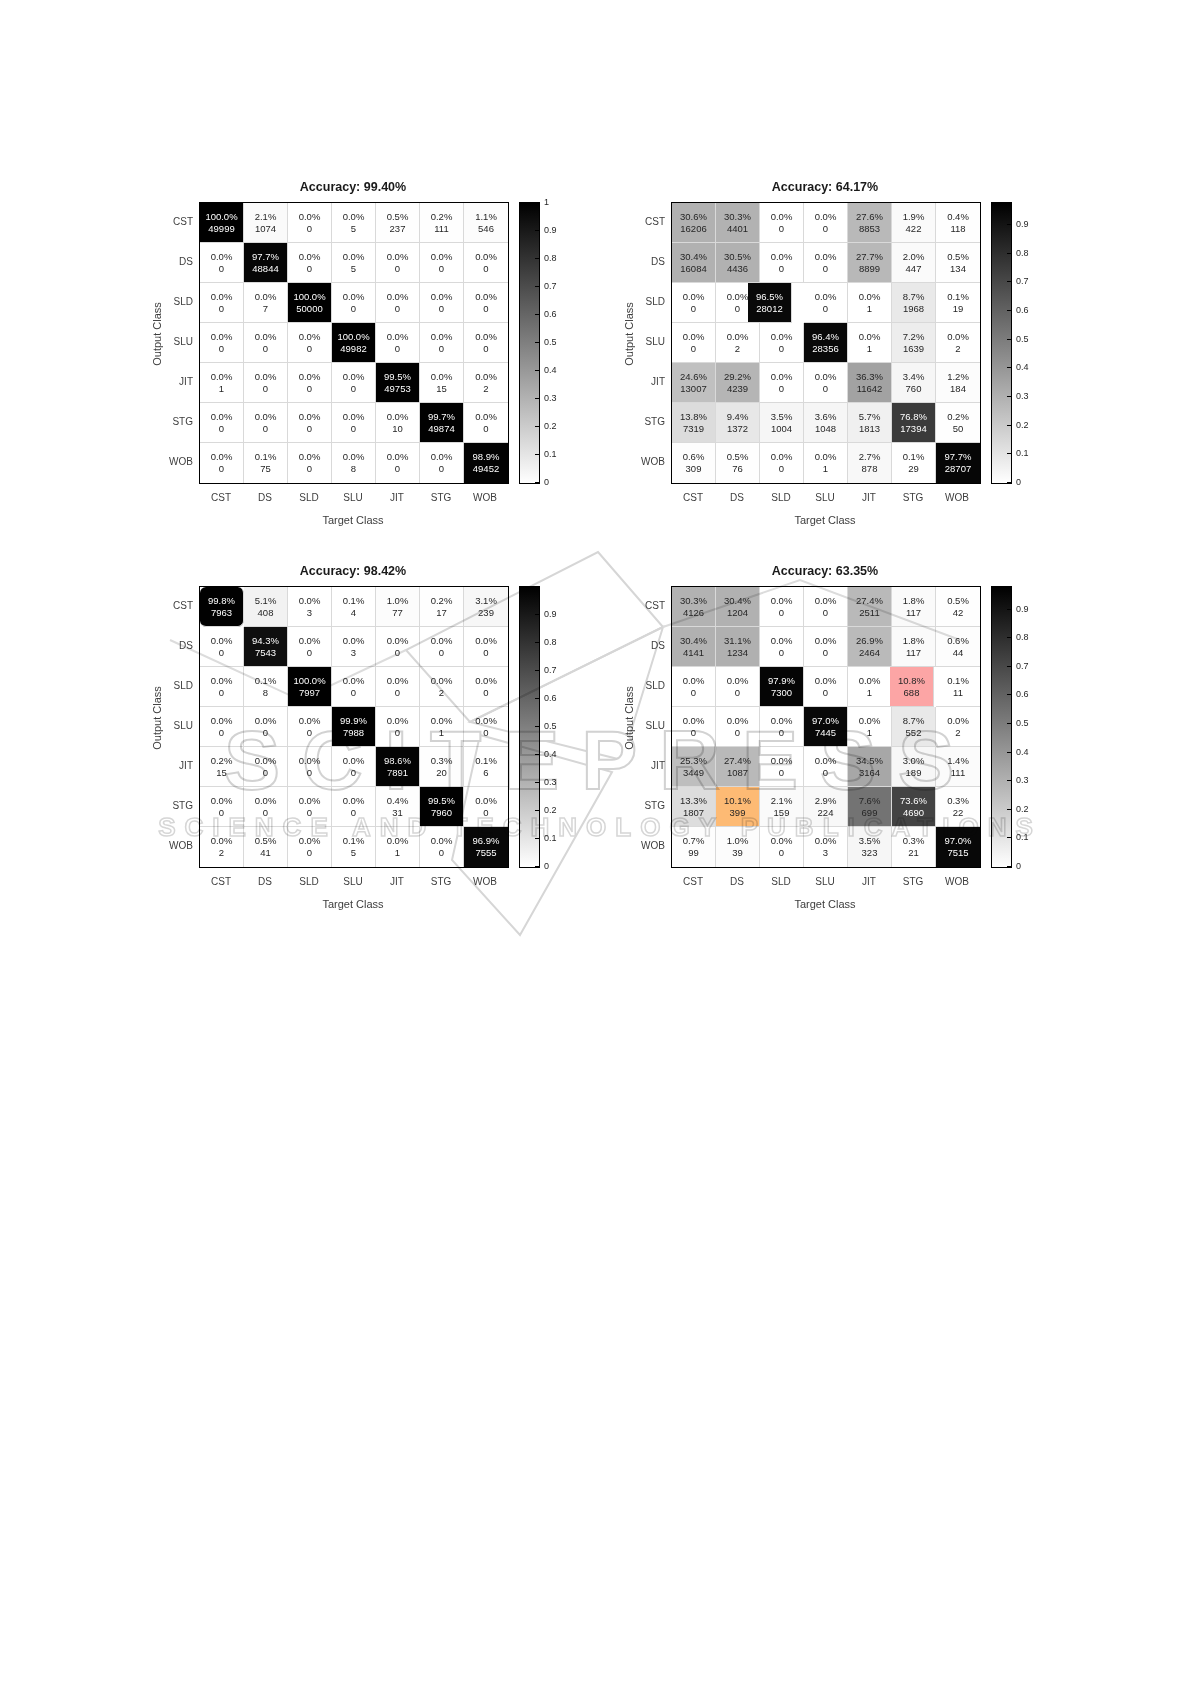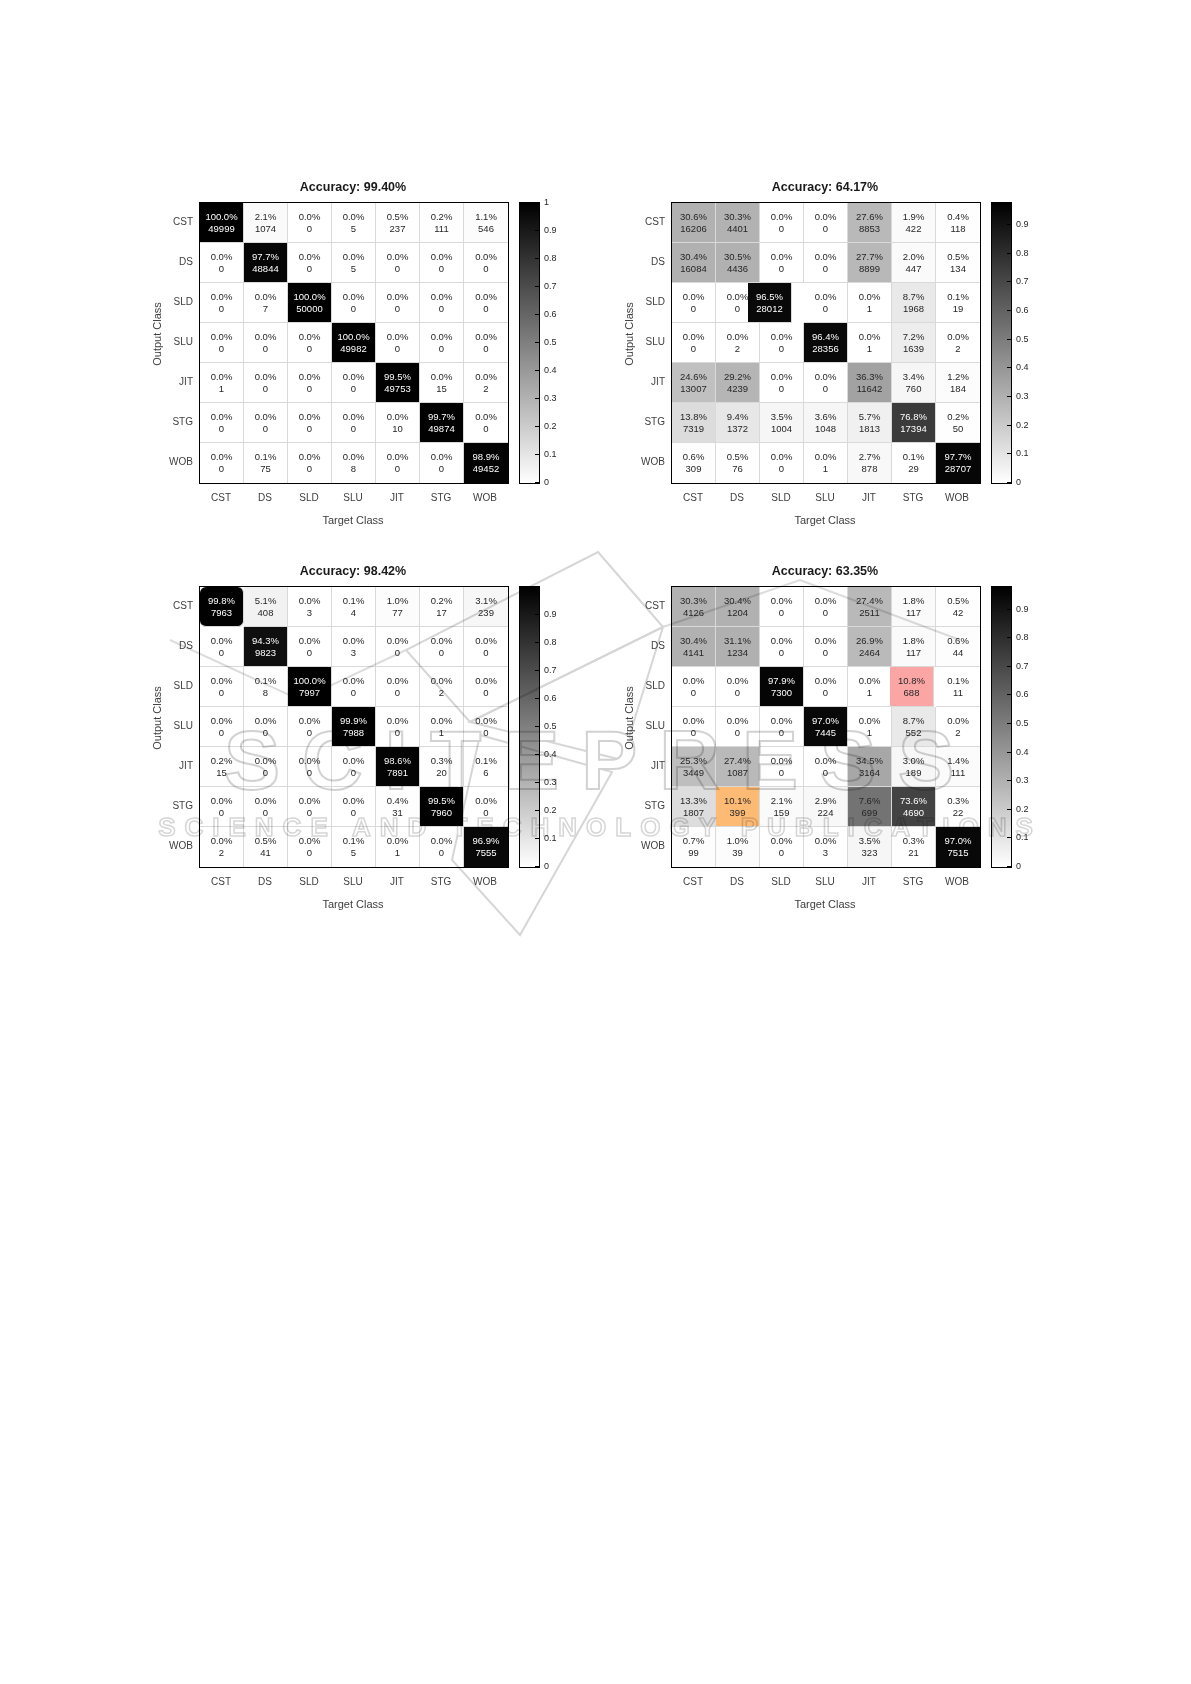"9823" span { text: 9823 -> 7543 }
